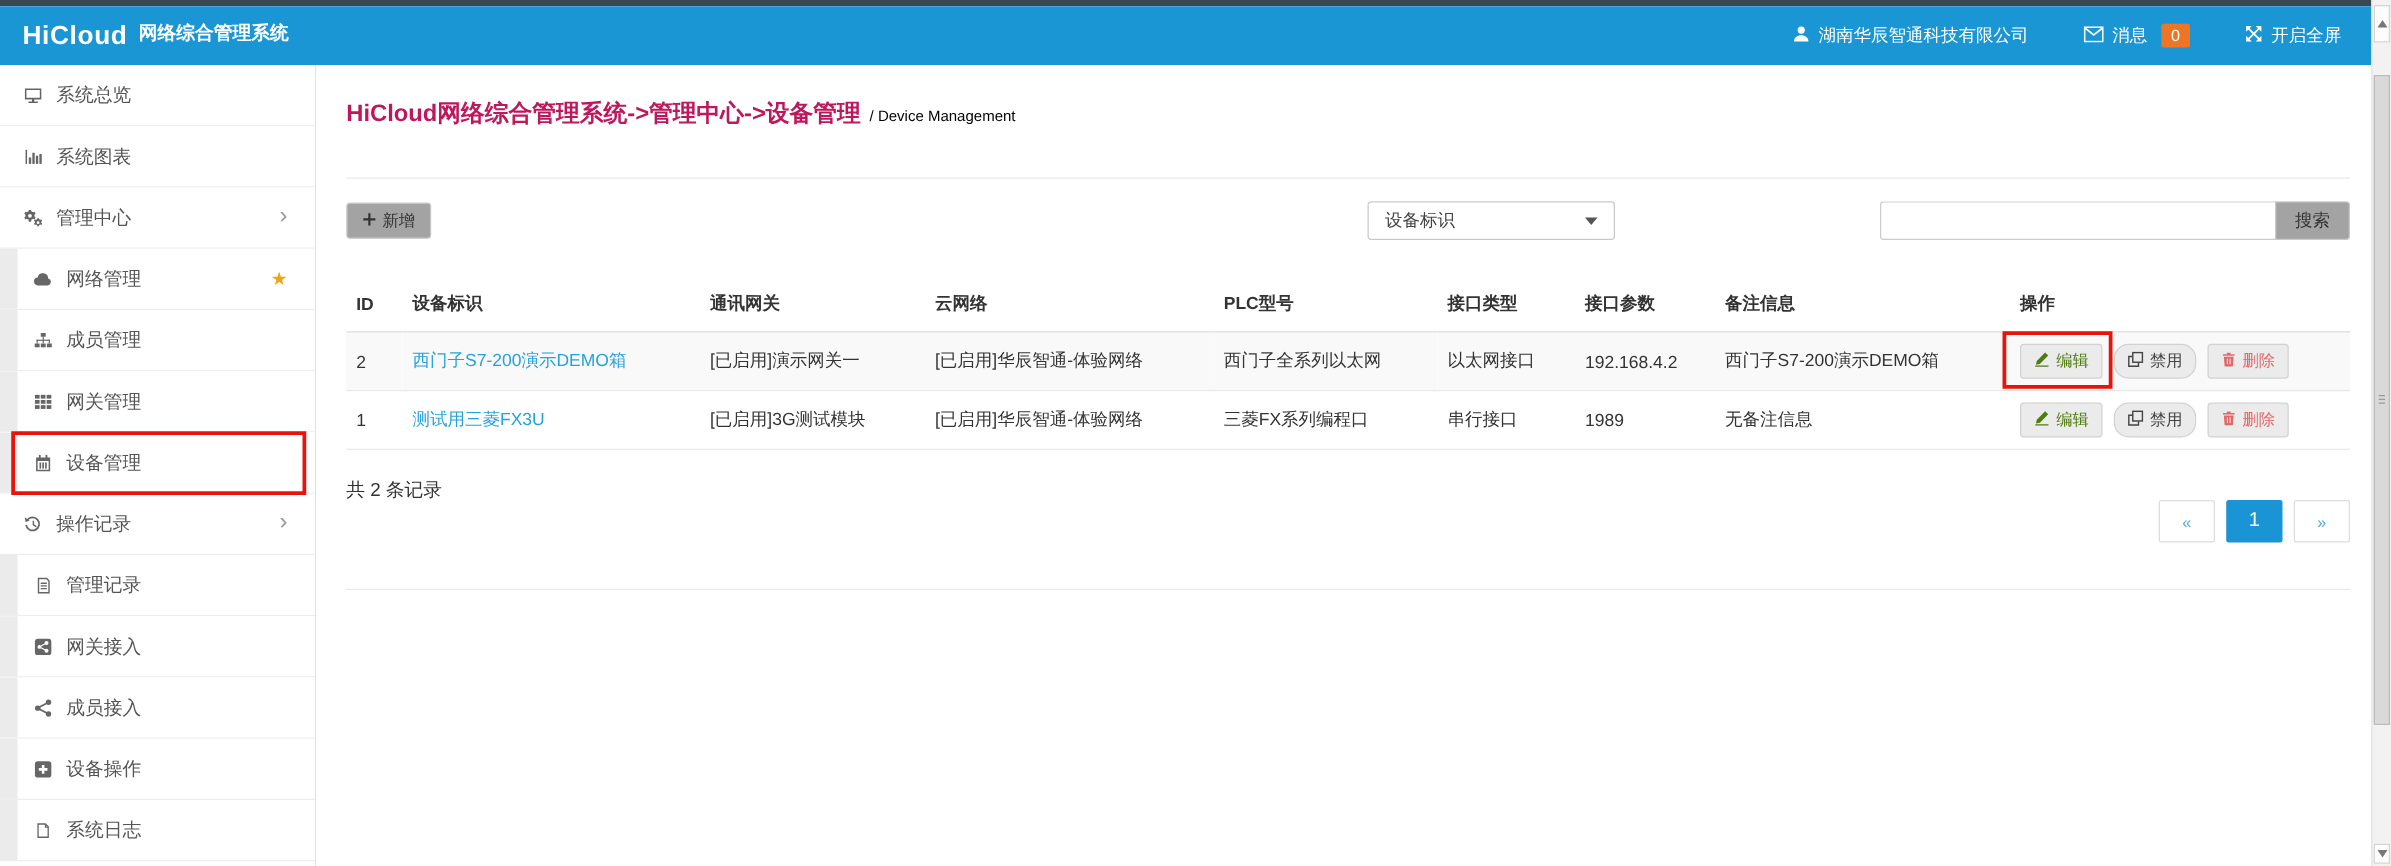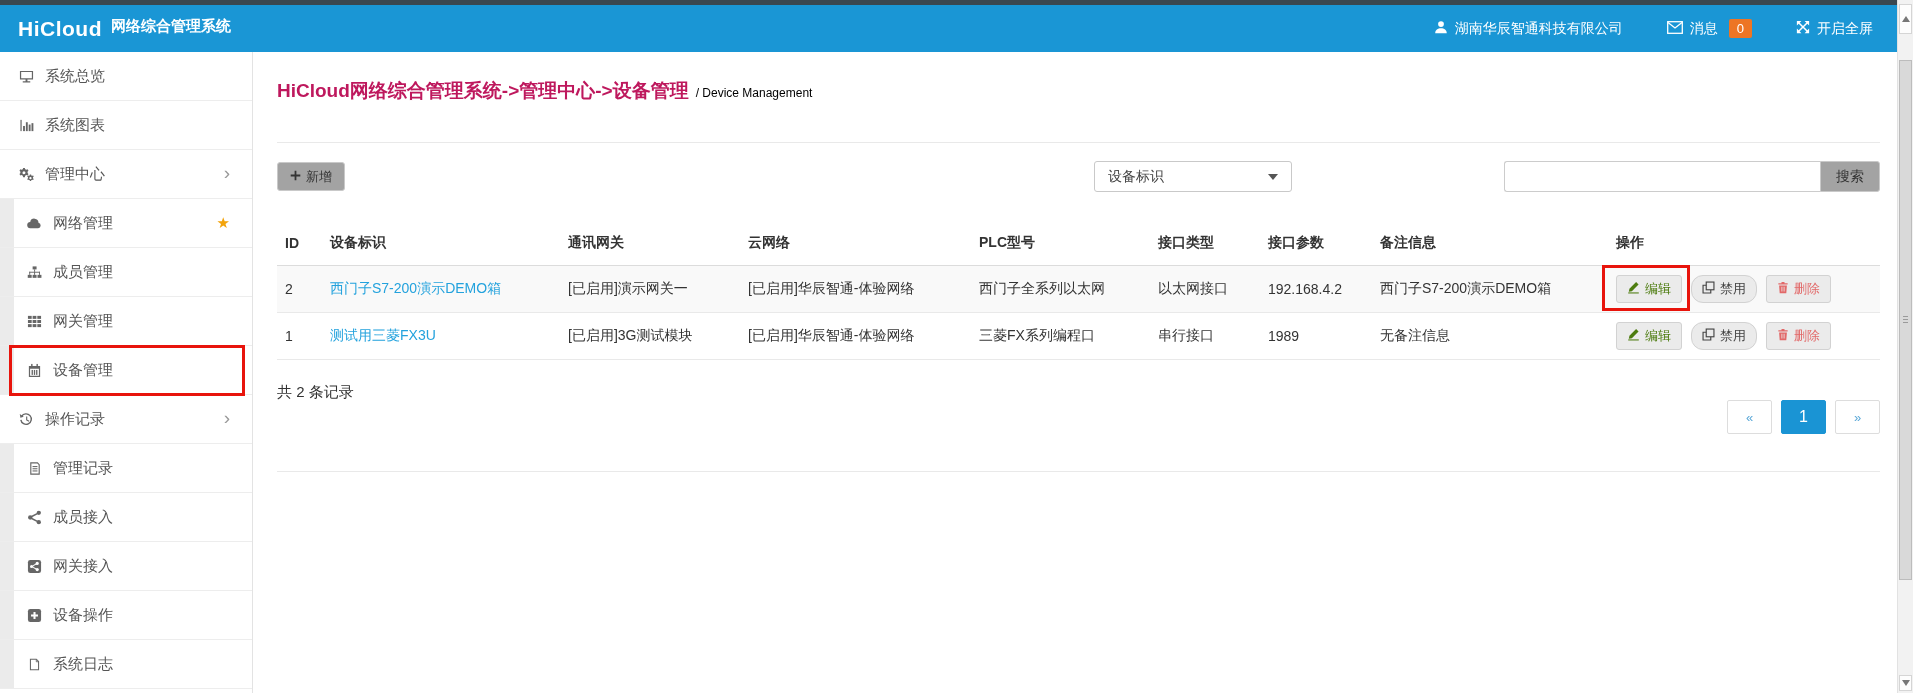"成员接入" div.side-item { order: before "网关接入" -> after "网关接入" }
